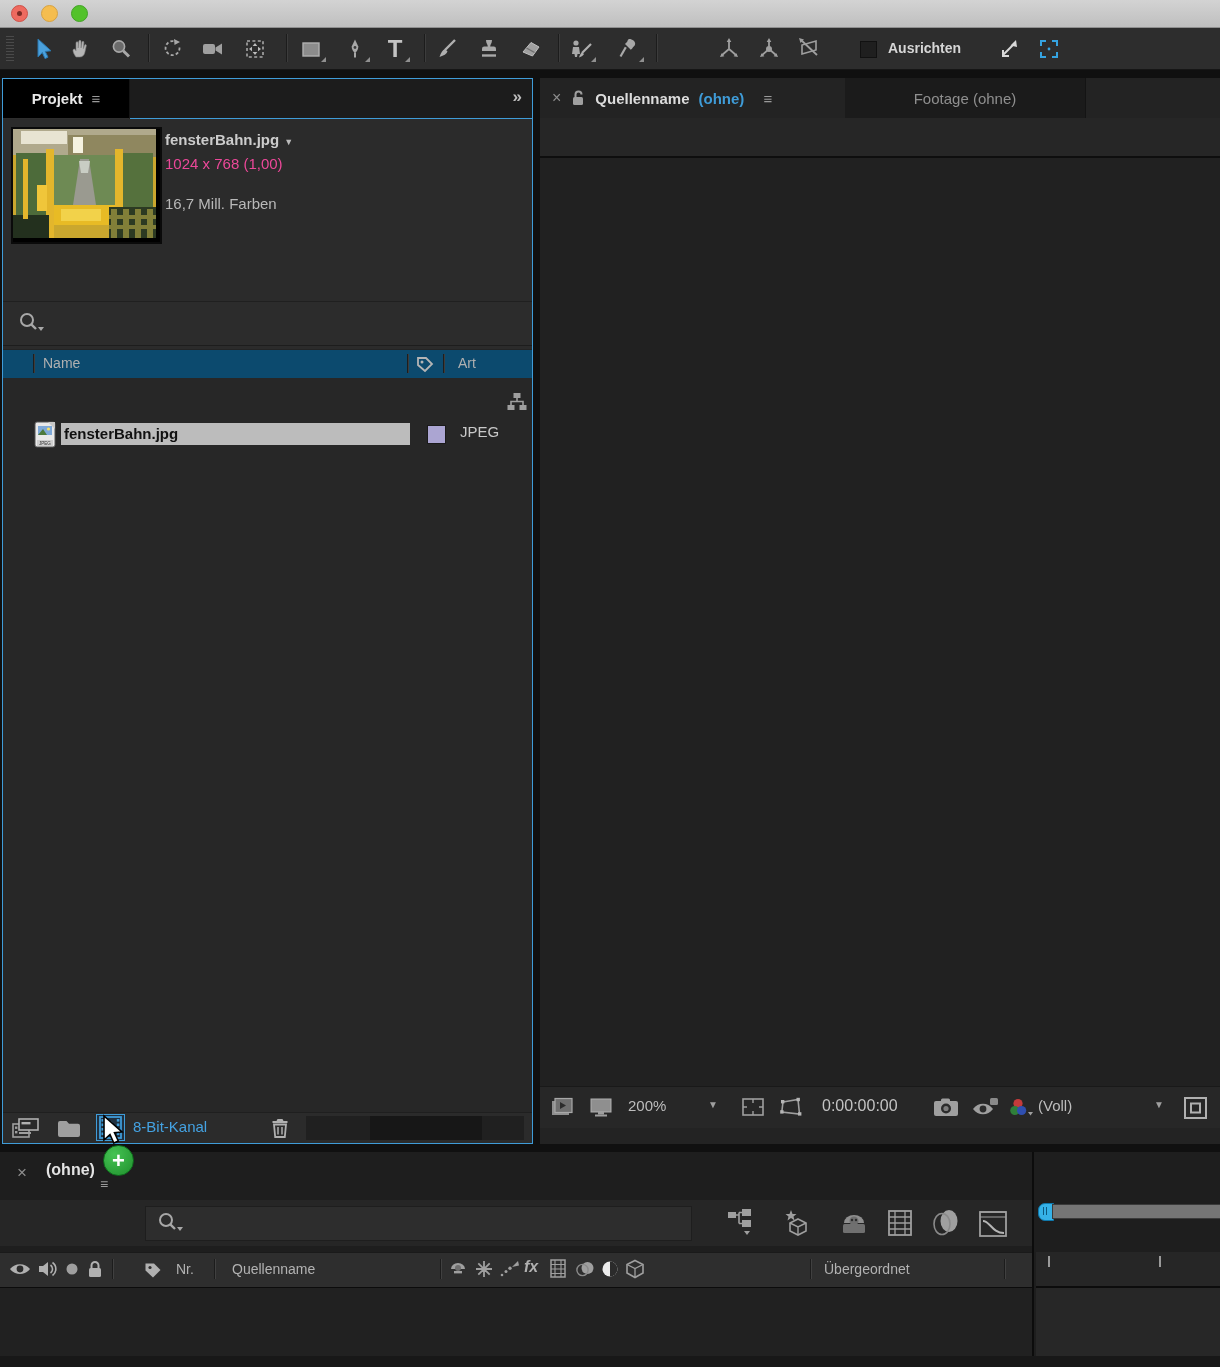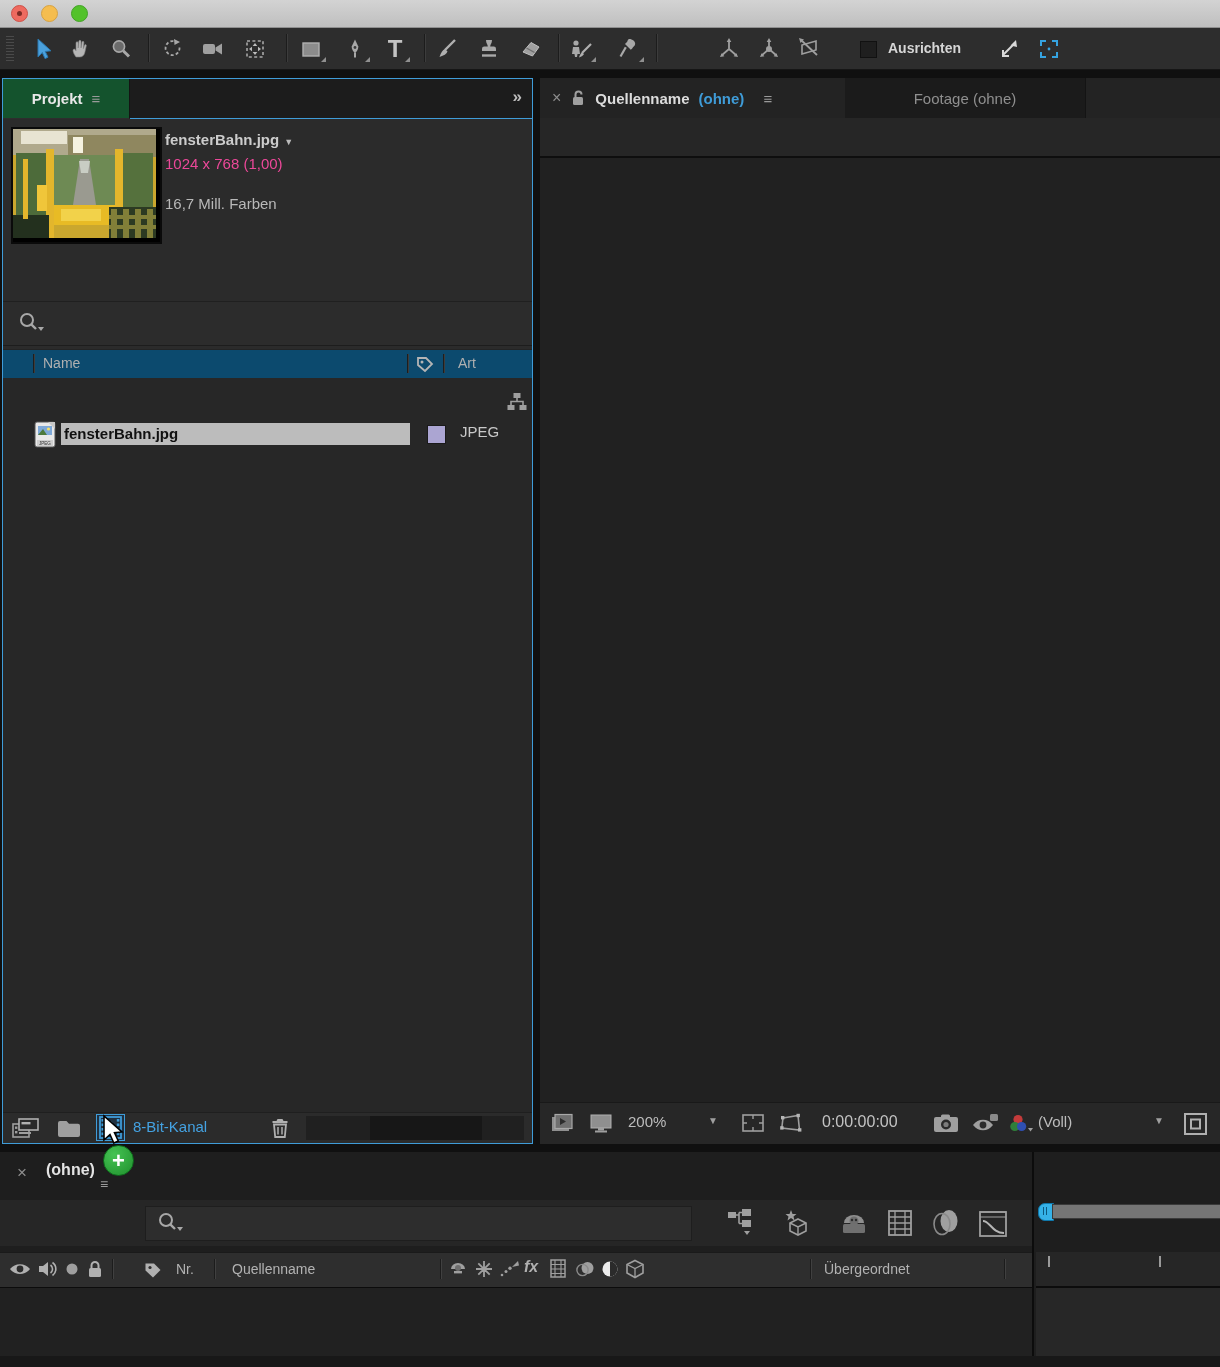"Projekt" .ptab-active { background: #14532d -> #000000 }
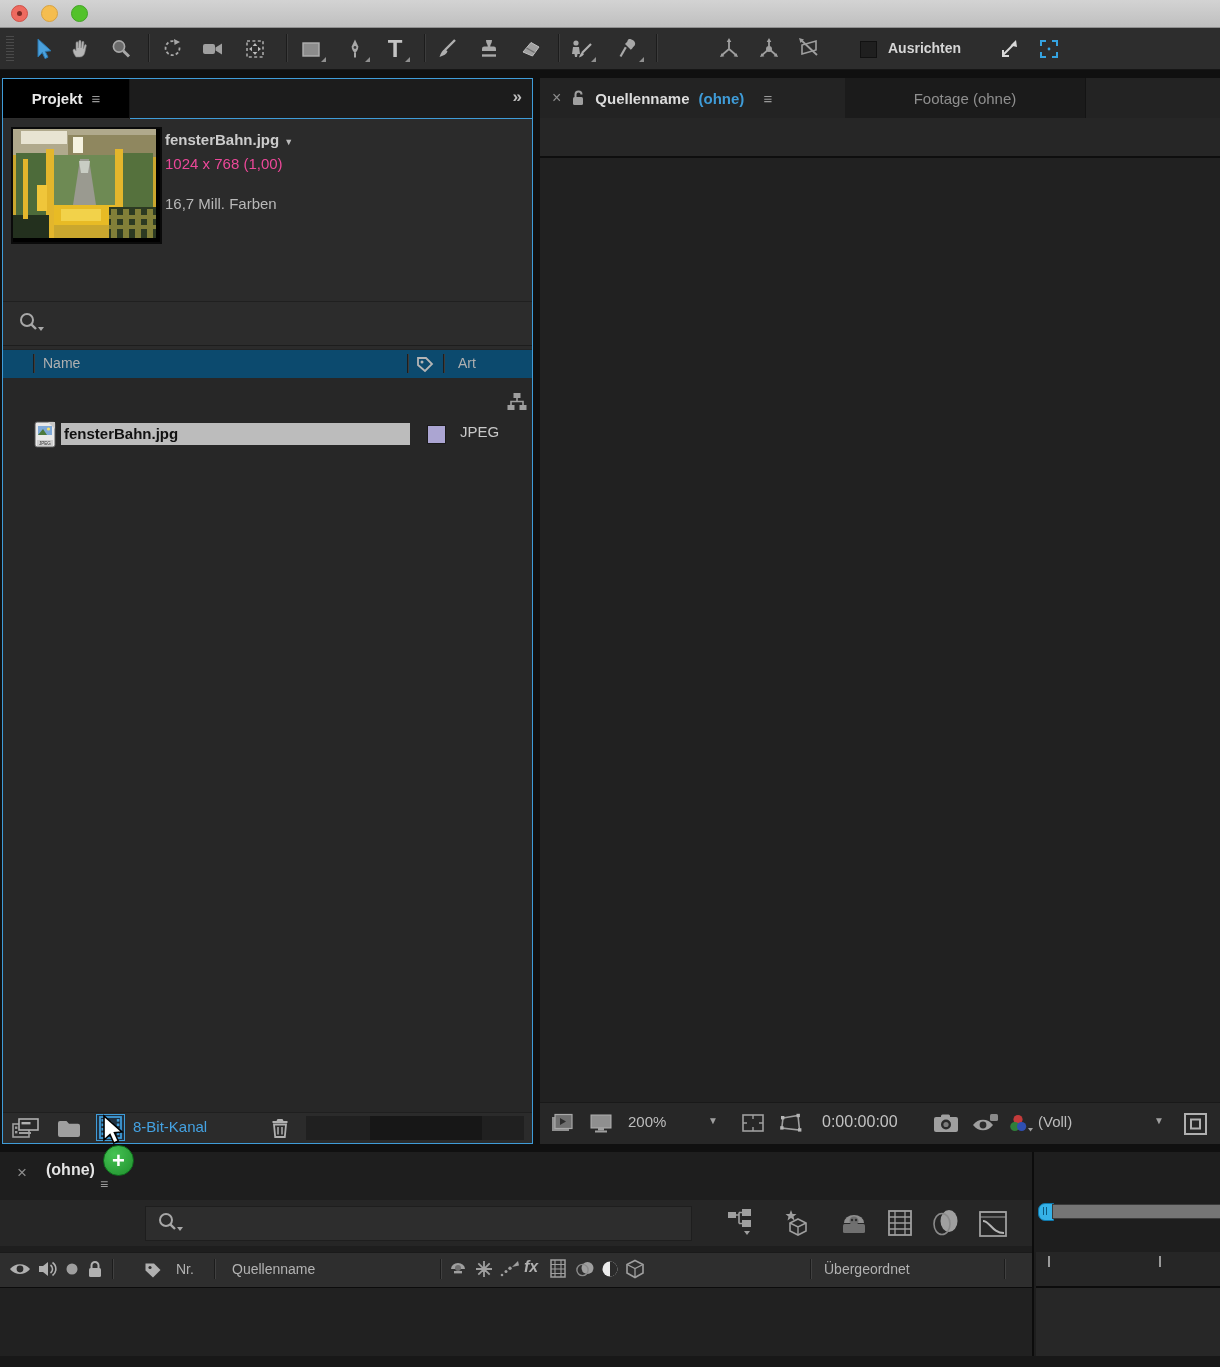"200%" .cstatus { bottom: 0 -> 16px }
